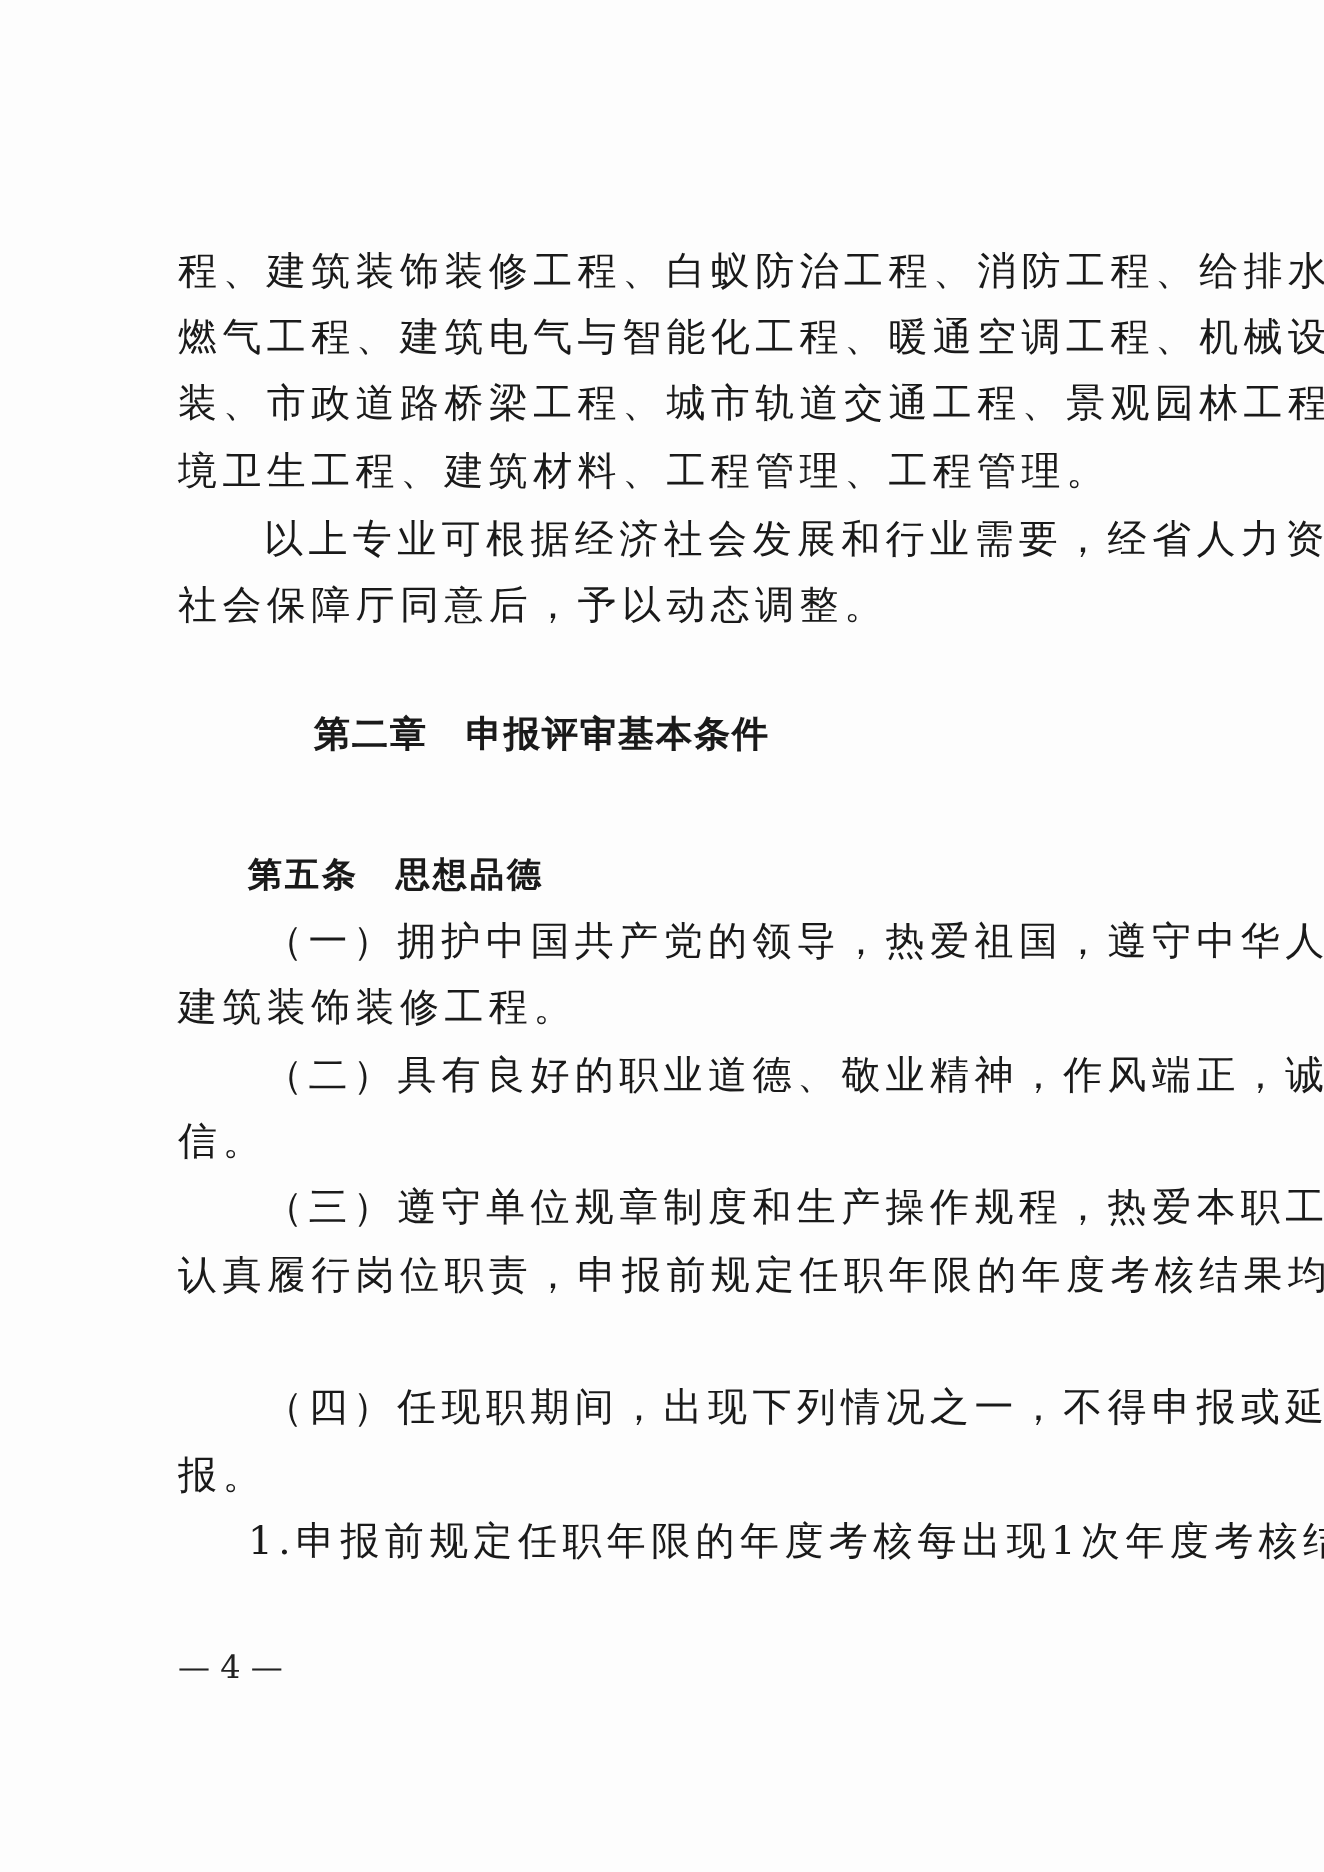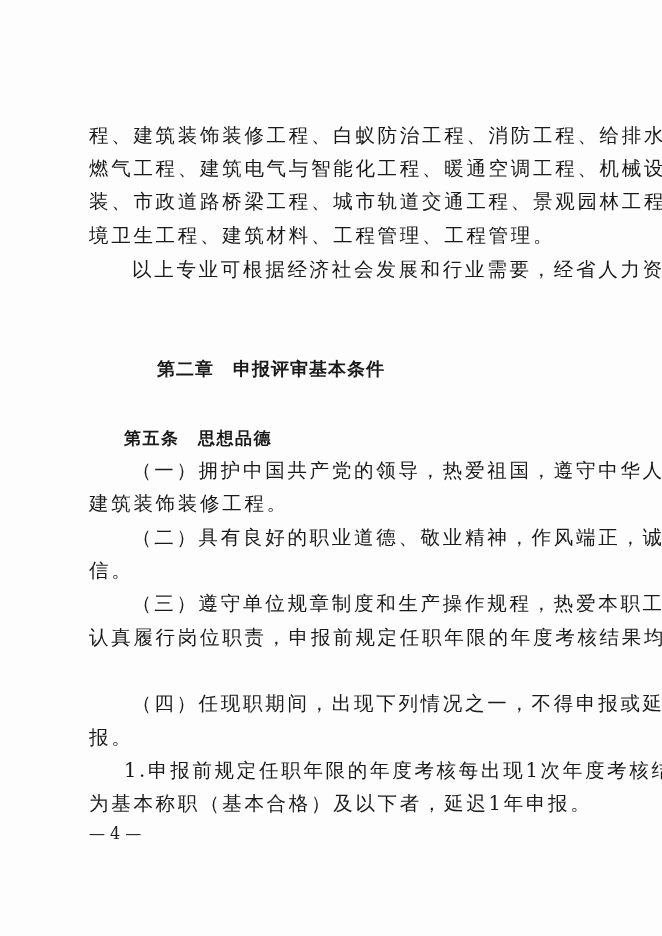"社会保障厅同意后，予以动态调整。" div.line { html: none -> <div>社会保障厅同意后，予以动态调整。</div> }
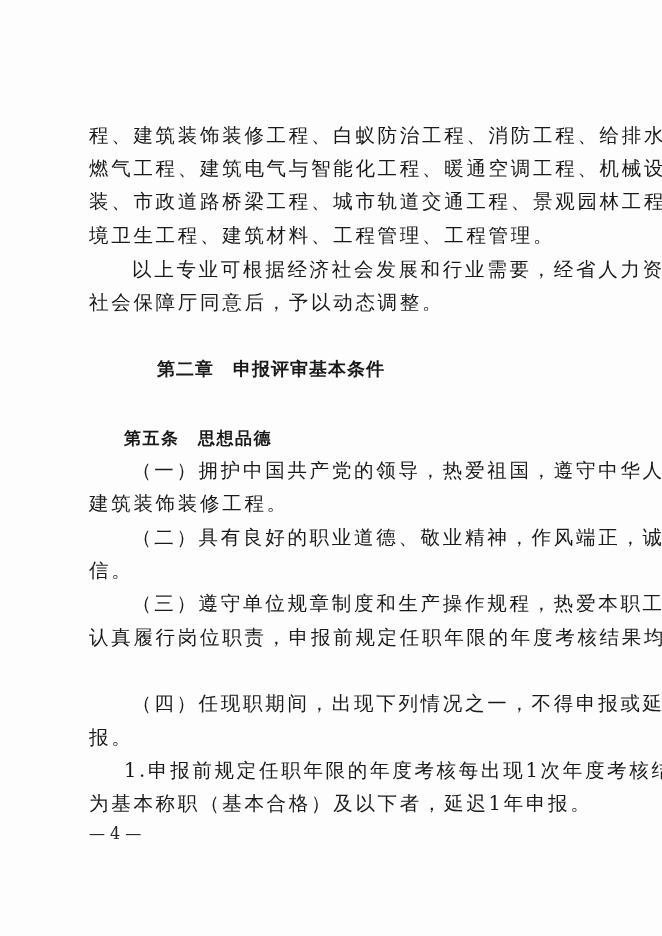"第二章 申报评审基本条件" .chapter { font-family: Liberation Sans, sans-serif -> Liberation Mono, monospace }
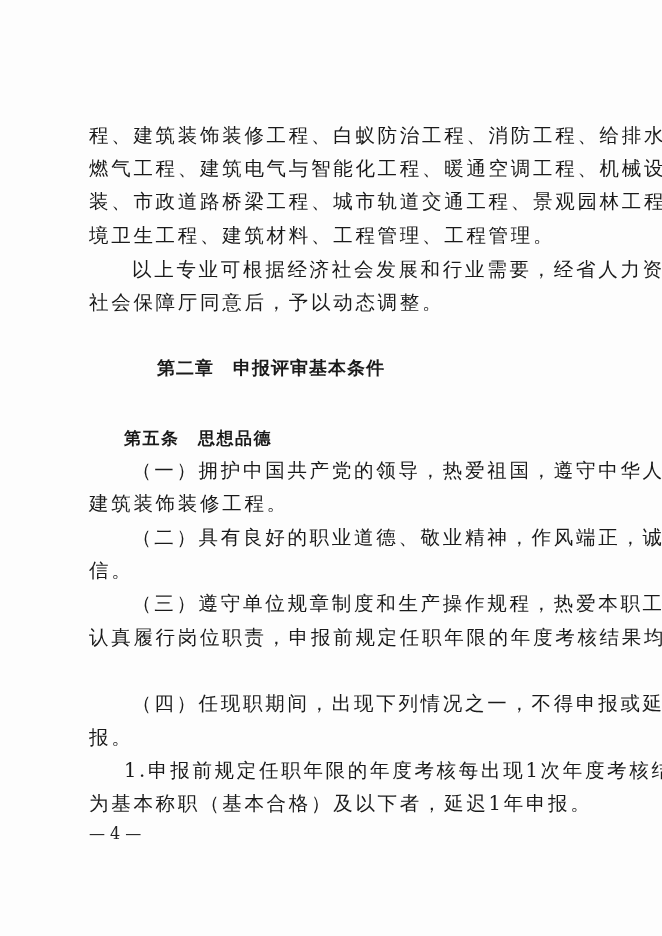"为基本称职（基本合格）及以下者，延迟1年申报。" div.line { html: <div>为基本称职（基本合格）及以下者，延迟1年申报。</div> -> none }
